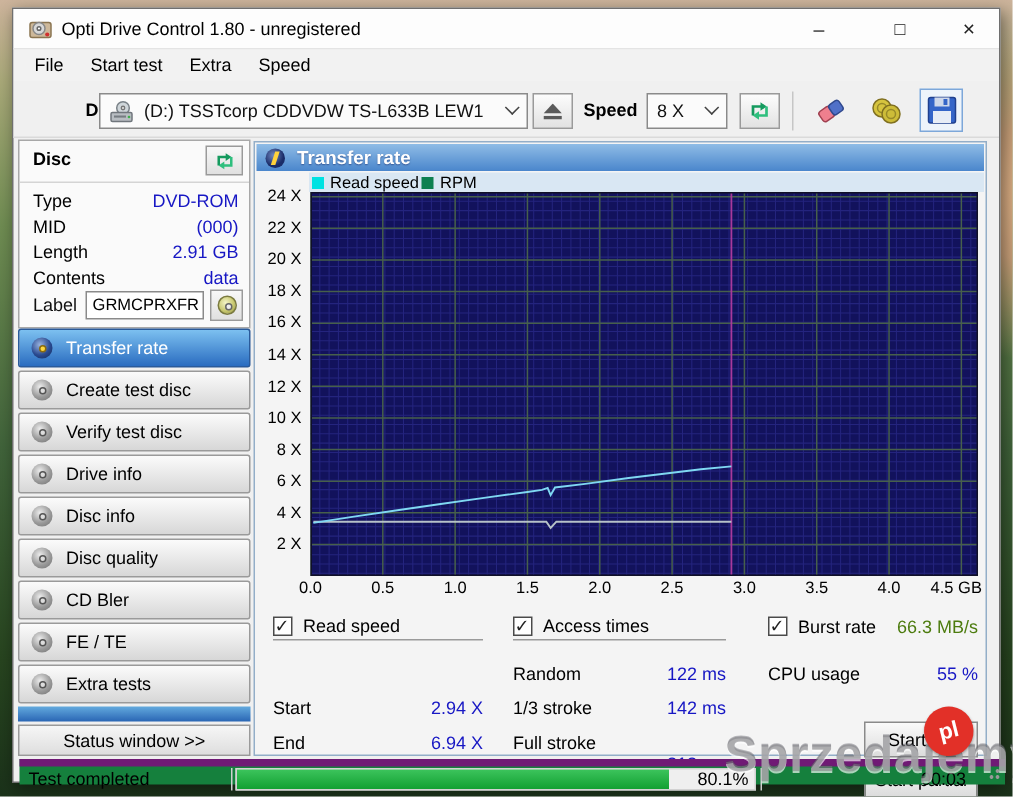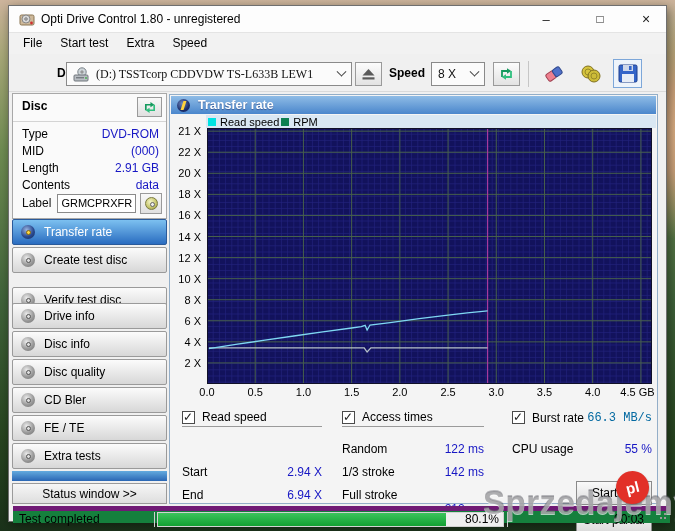"(D:) TSSTcorp CDDVDW TS-L633B LEW1" span { font-family: Liberation Serif, serif -> none }
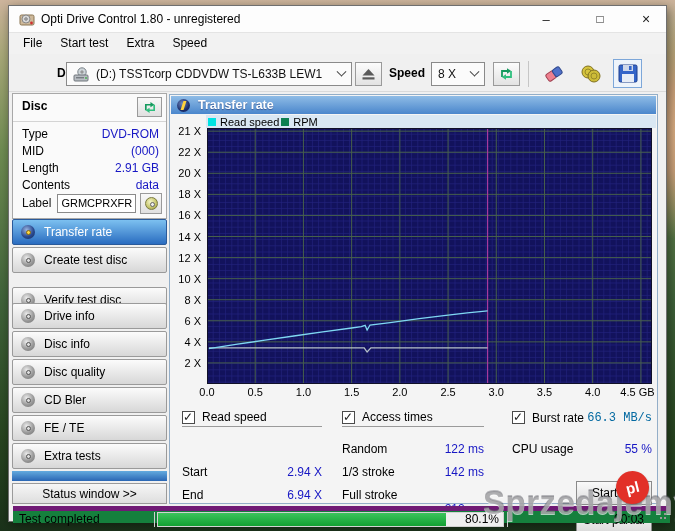"21 X" span { text: 21 -> 24 }
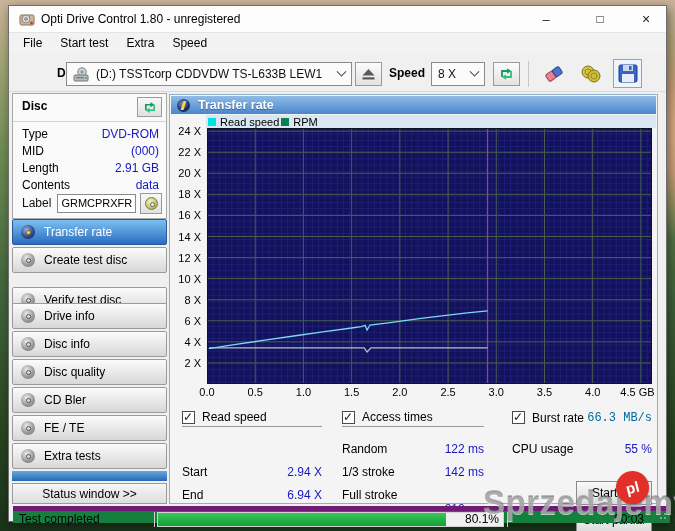"Verify test disc" div.side-item { top: 281px -> 269px }
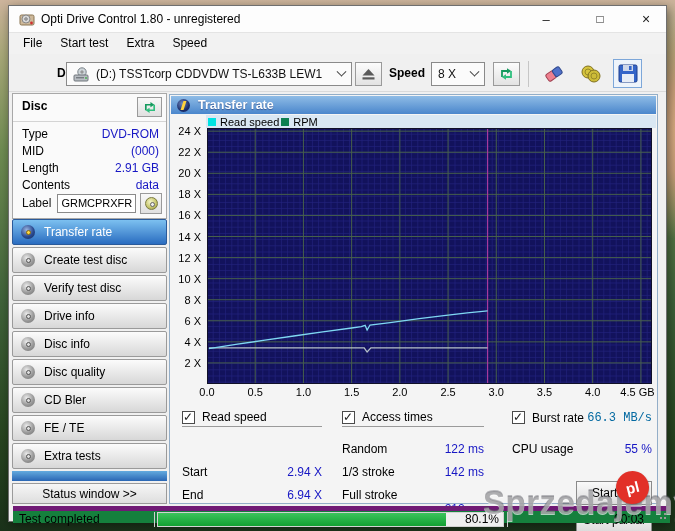"66.3 MB/s" .res-head .hval { color: #0369a1 -> #4d7c0f; font-family: Liberation Mono, monospace -> none }
